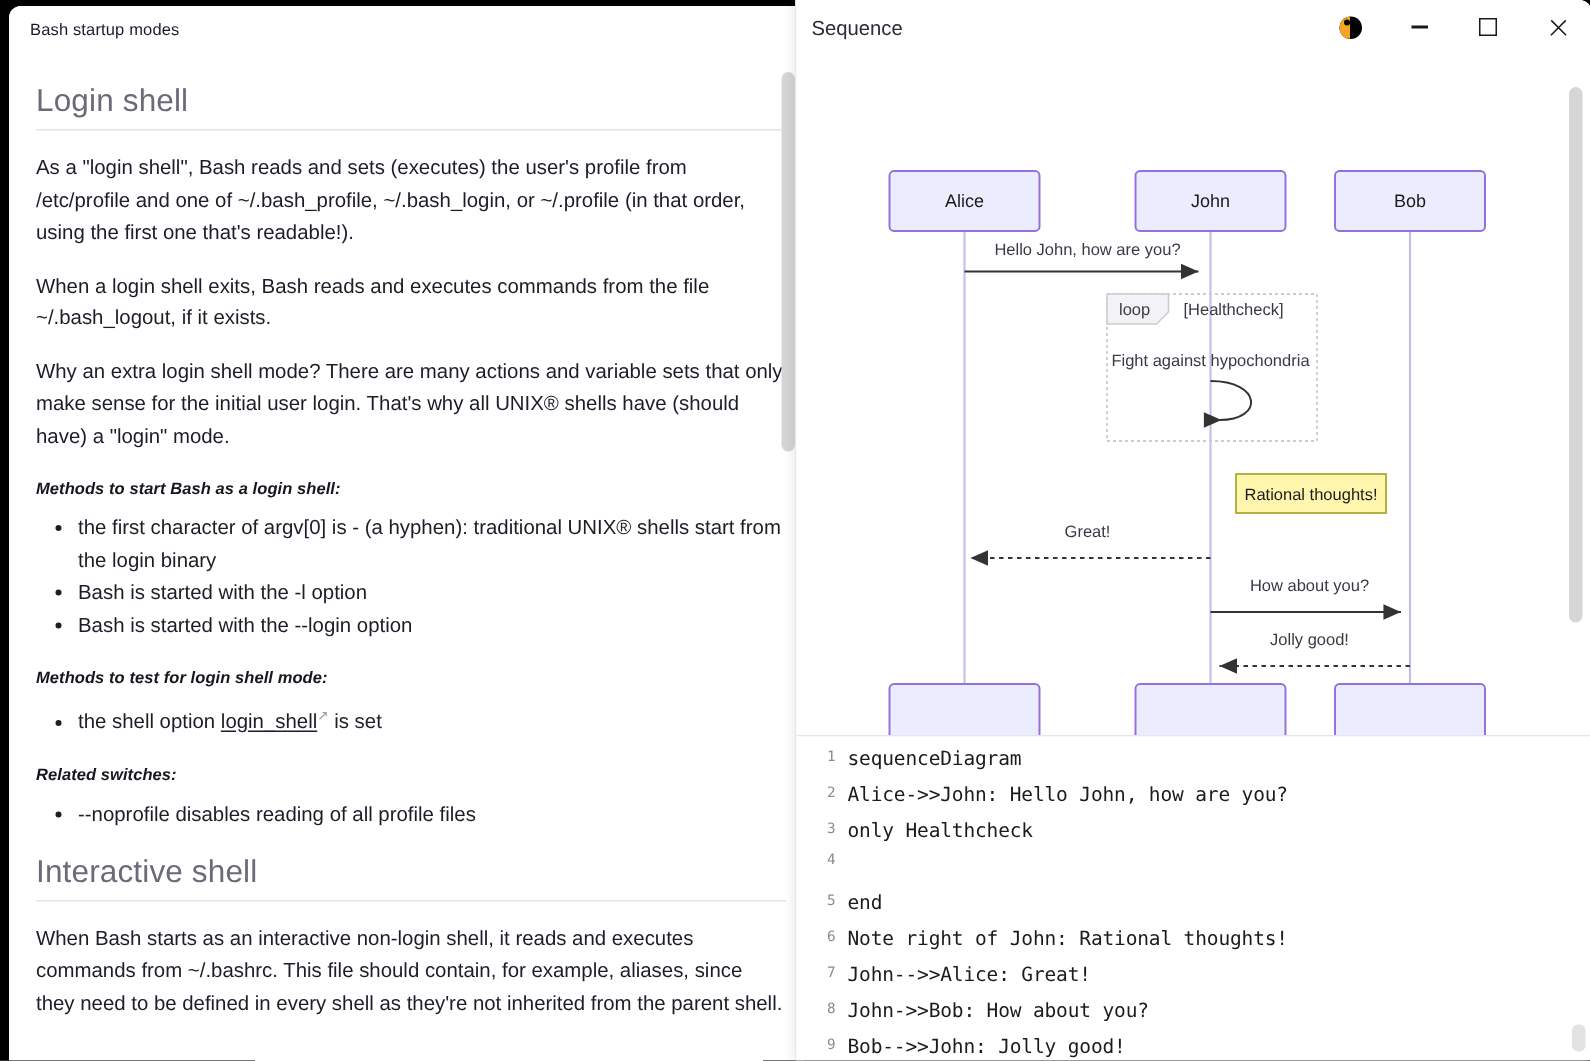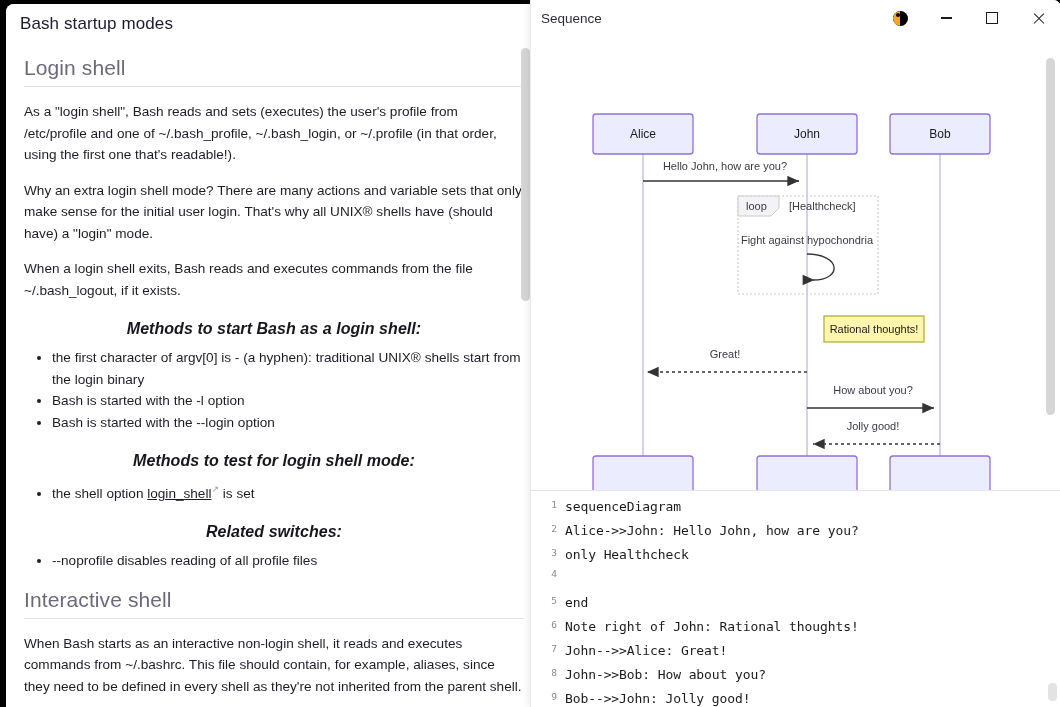"Bash startup modes" .doc-title { font-size: 17px -> 11px }
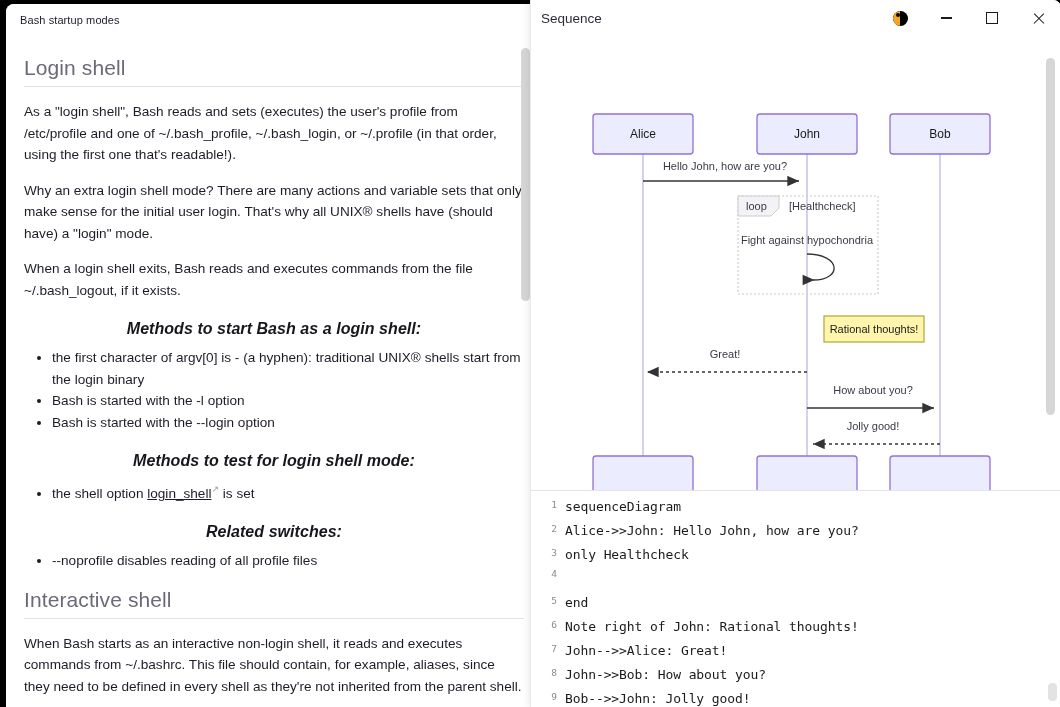"Why an extra login shell" p.doc-p { order: before "When a login shell exits," -> after "When a login shell exits," }
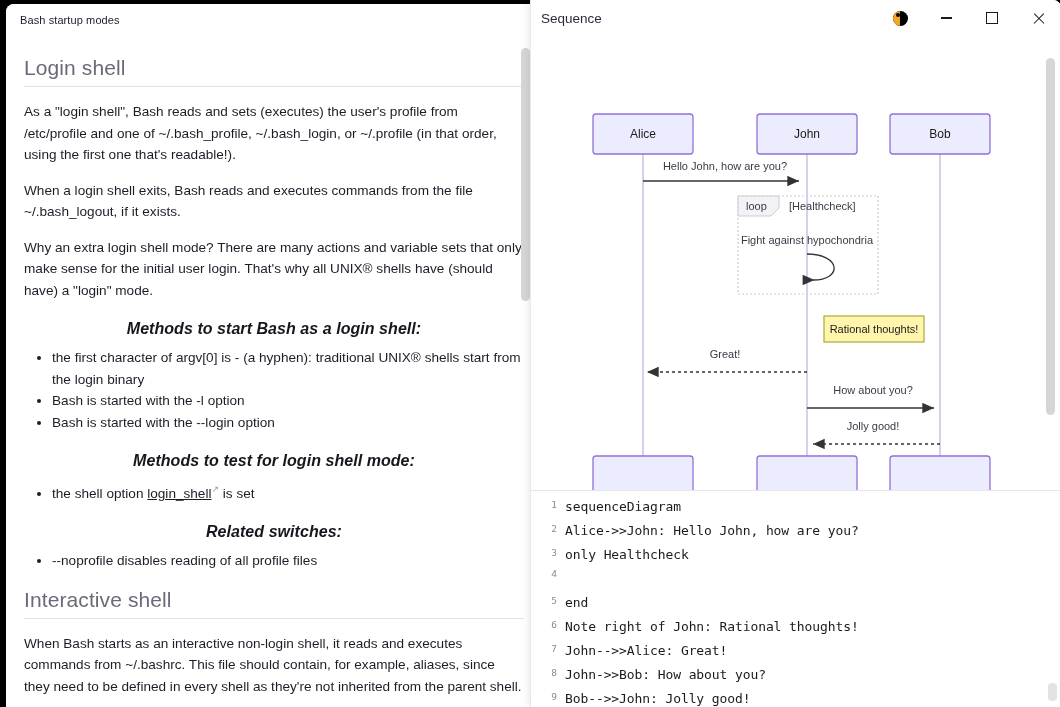"Methods to start Bash as" .doc-strong { font-size: 16px -> 11px; text-align: center -> none }
